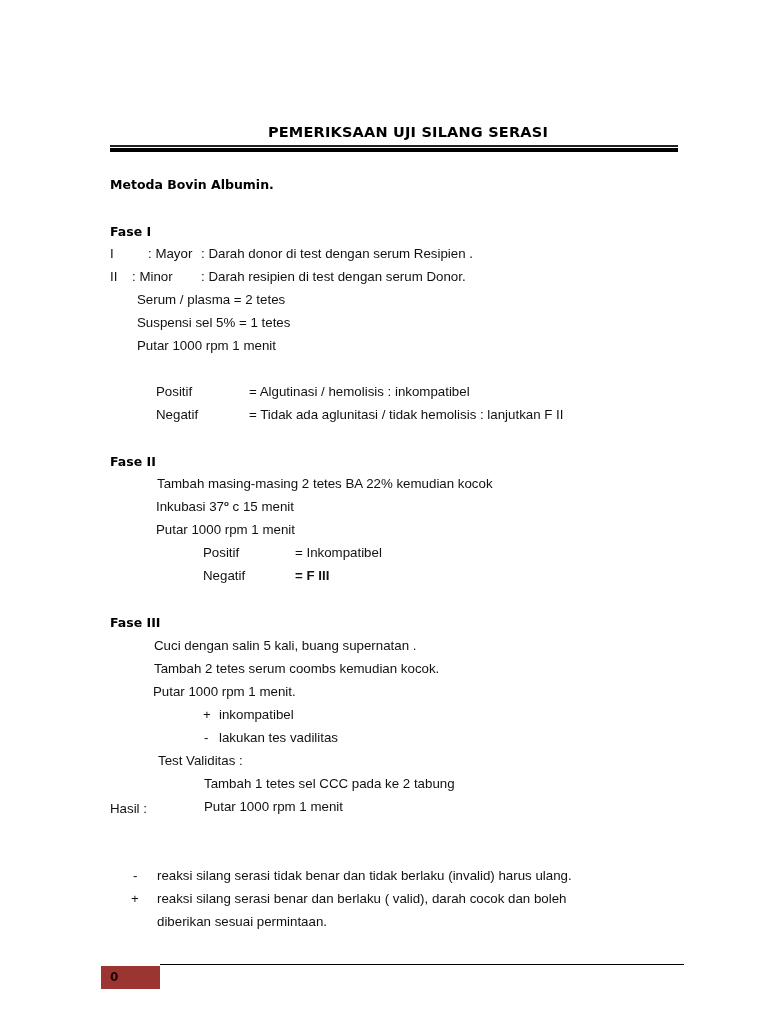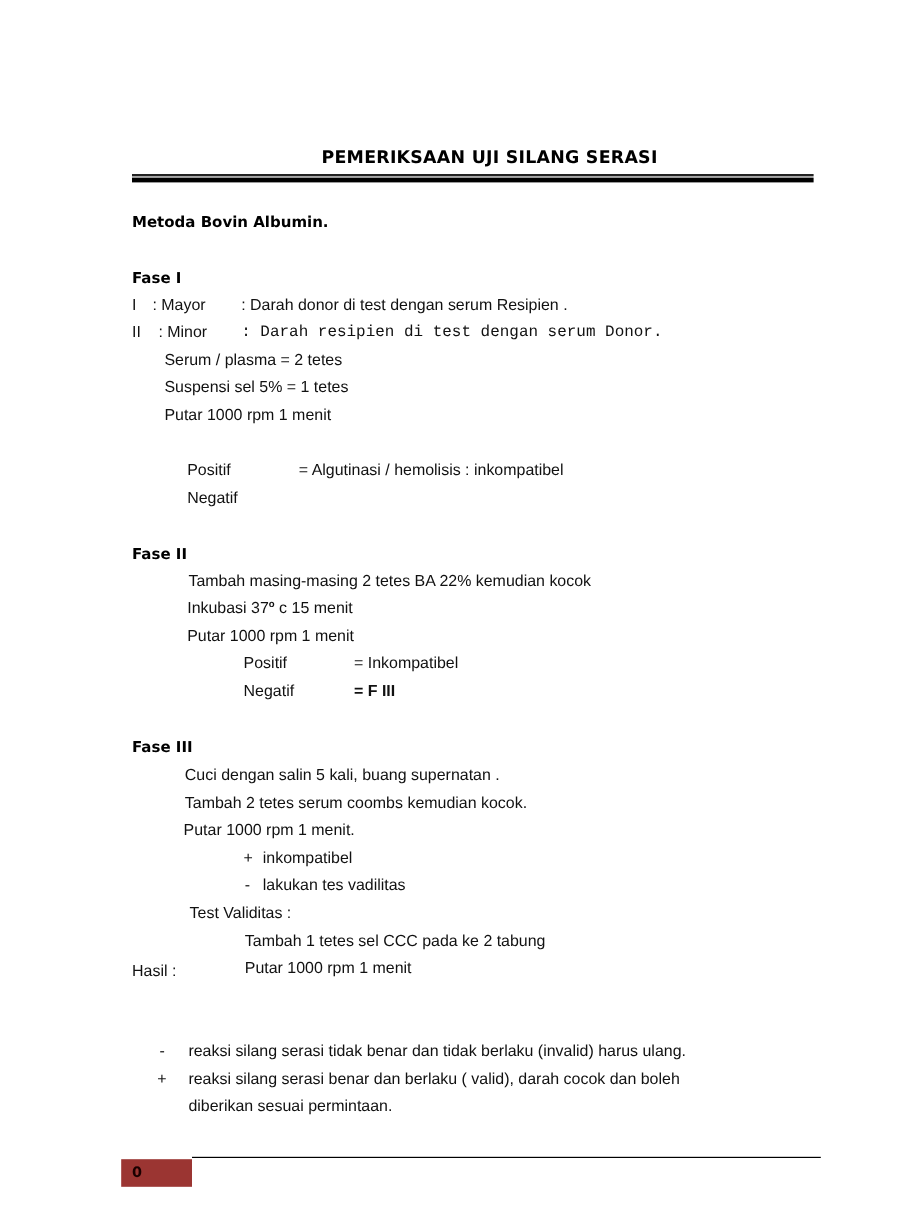": Mayor" div.line { left: 127px -> 148px }
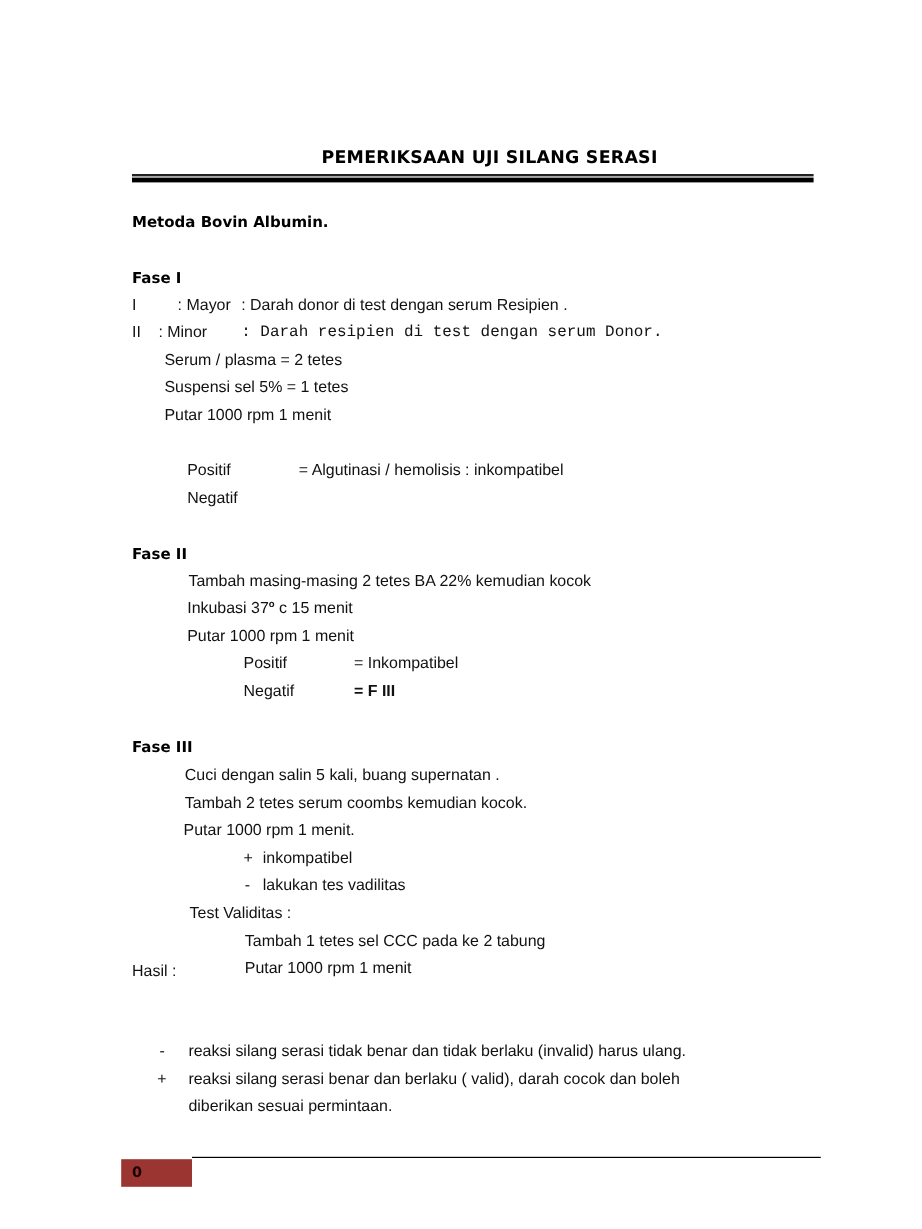": Darah resipien di test" div.line { font-family: Liberation Mono, monospace -> none }
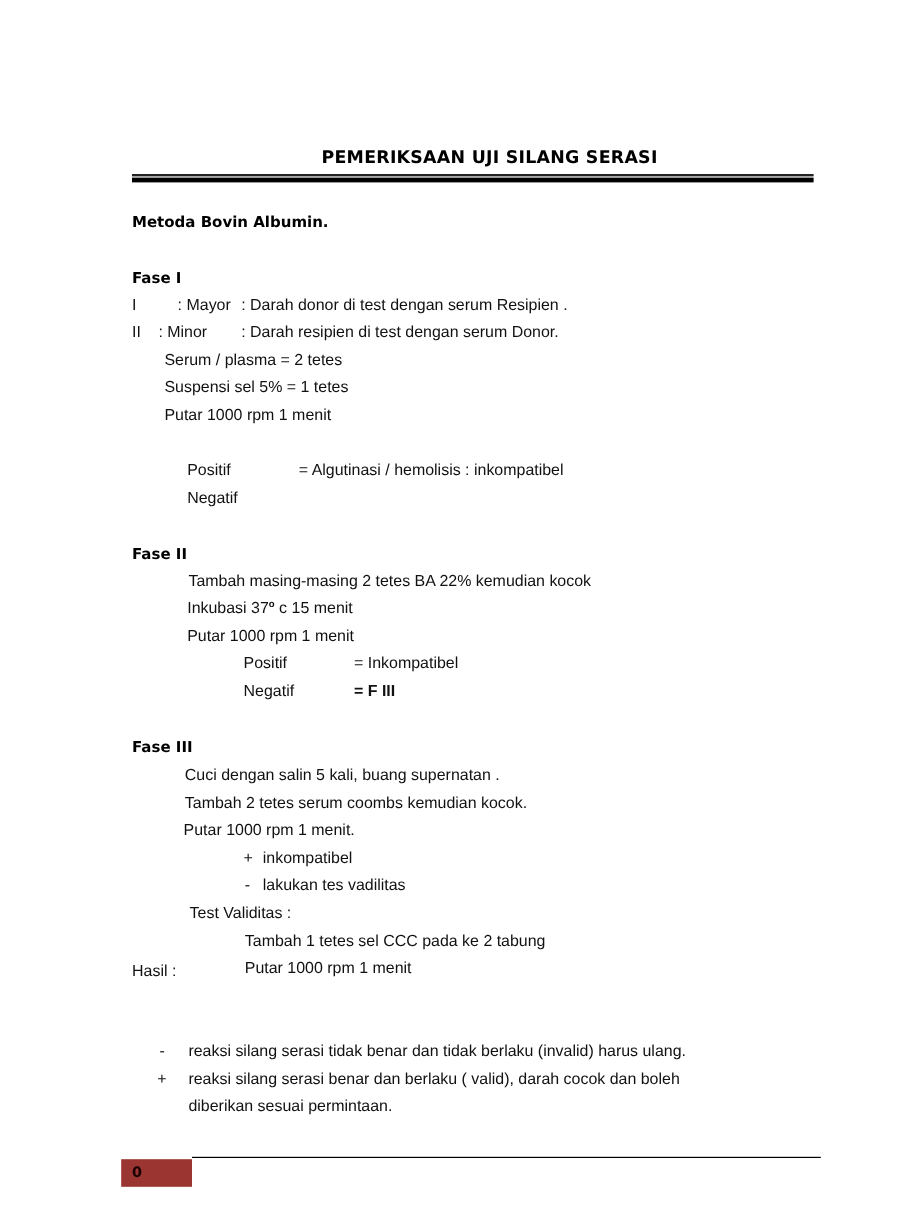"= Tidak ada aglunitasi /" div.line { html: none -> <div>= Tidak ada aglunitasi / tidak hemolisis : lanjutkan F II</div> }
